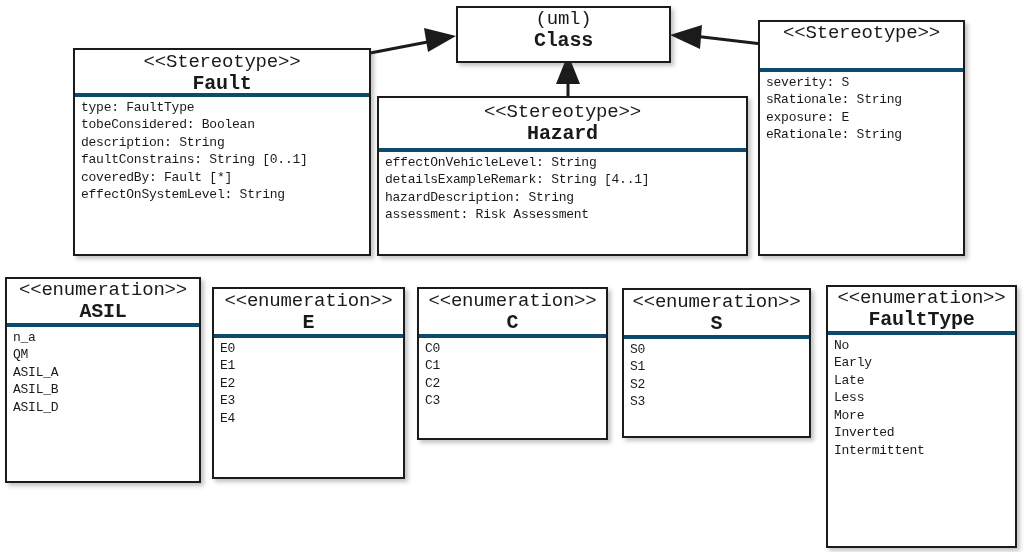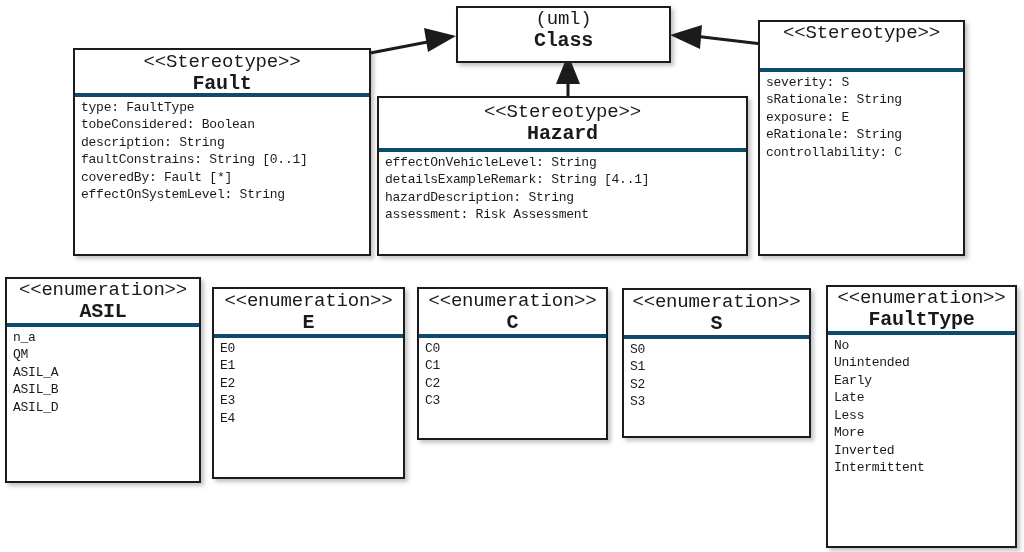"controllability: C" span.attr { html: <span>controllability: C</span> -> none }
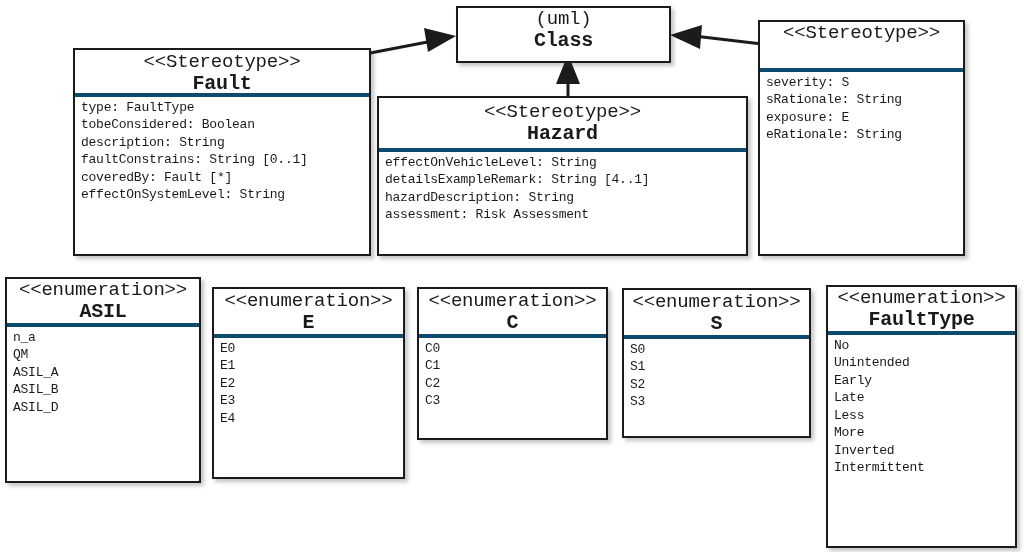"Unintended" span.attr { html: <span>Unintended</span> -> none }
